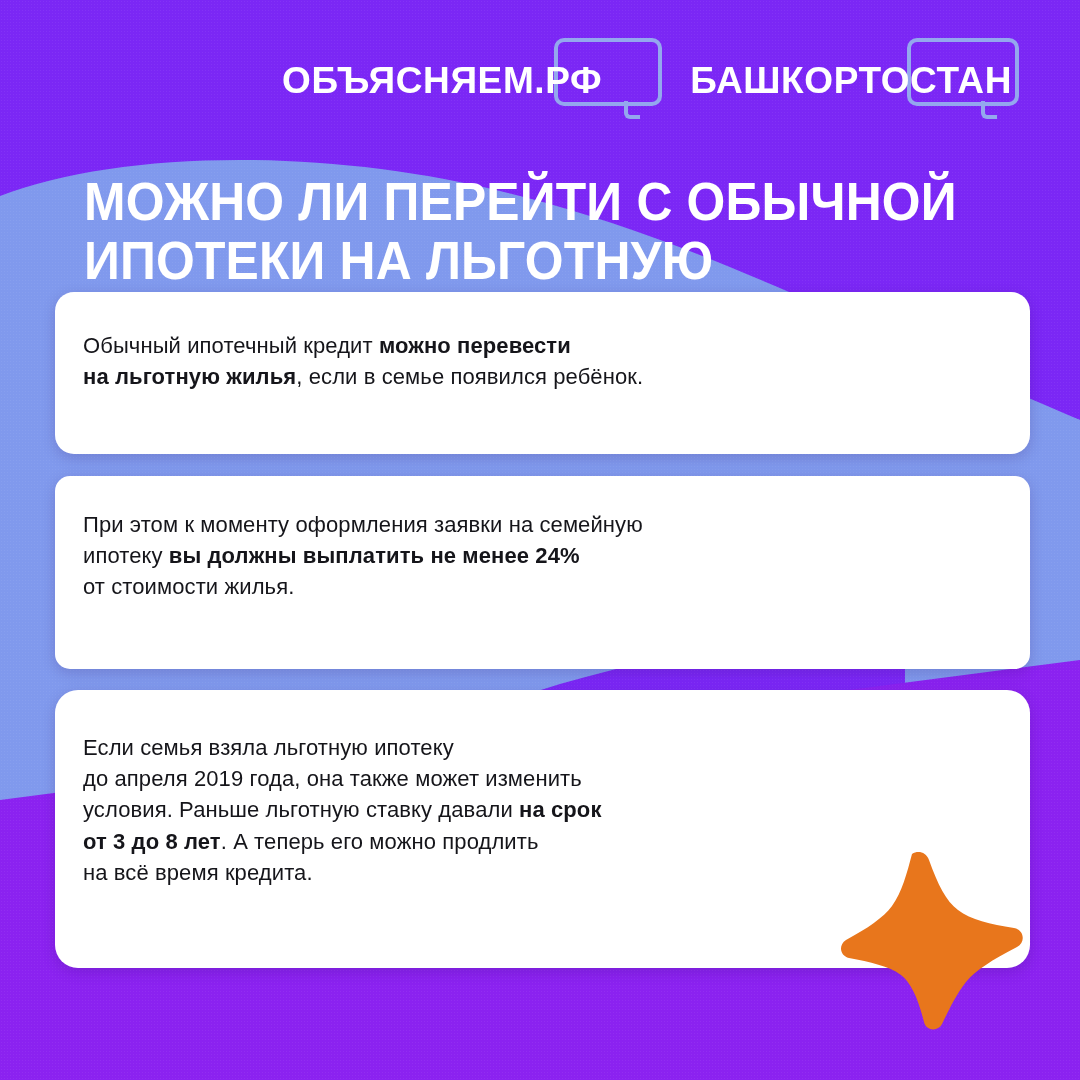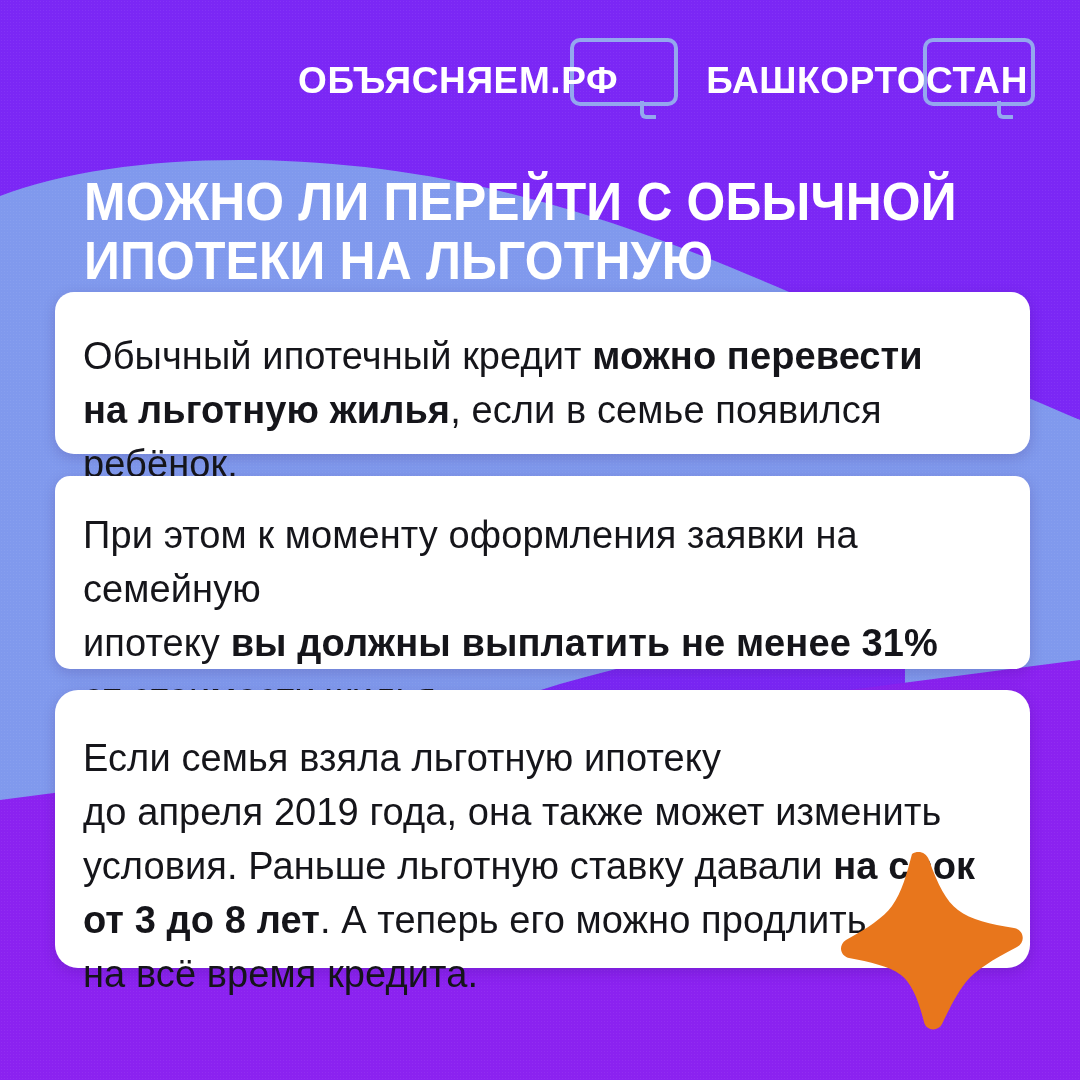"ОБЪЯСНЯЕМ.РФ" #logo-row { padding-right: 0px -> 16px }
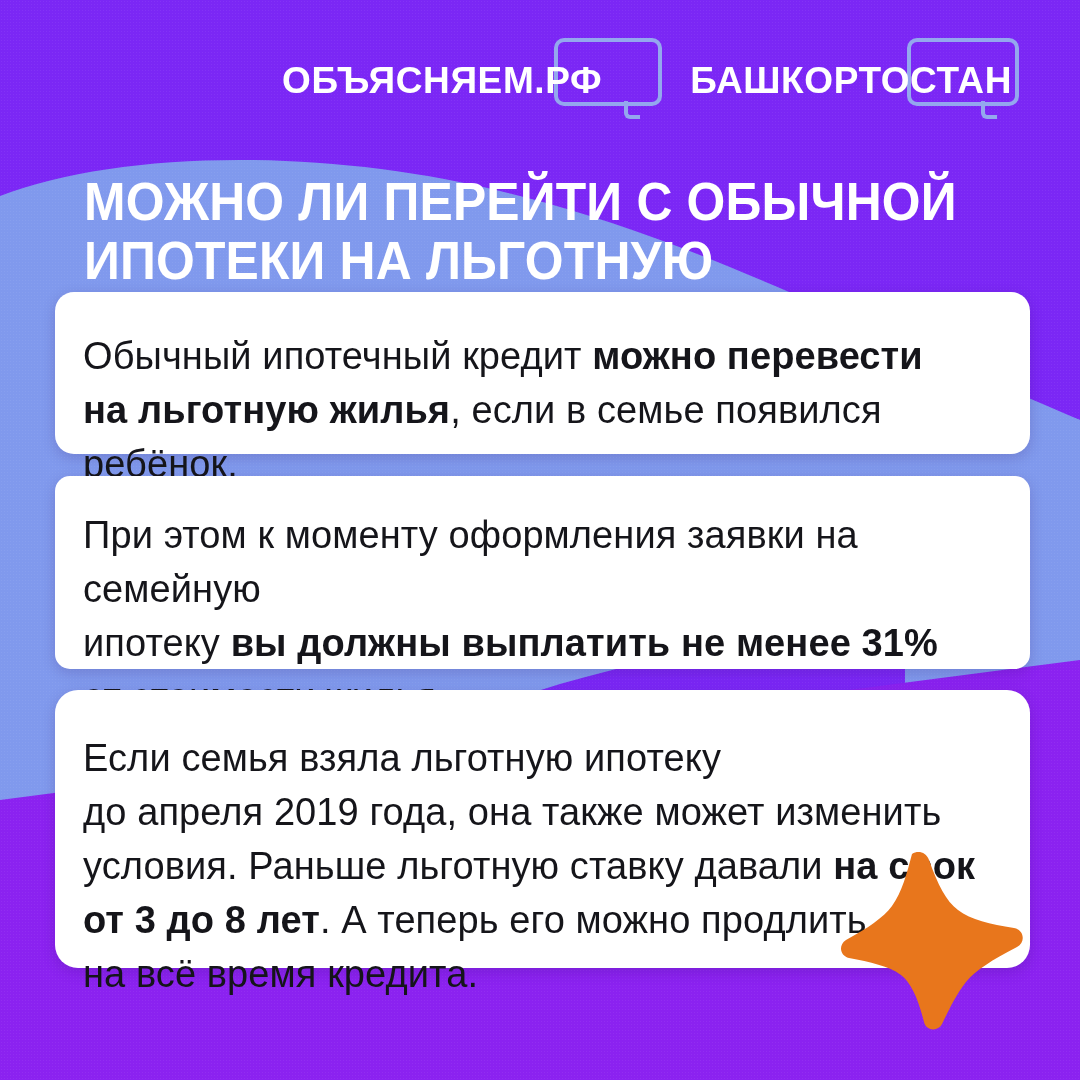"Обычный ипотечный кредит можно перевести" .card-text { font-size: 38px -> 22px }
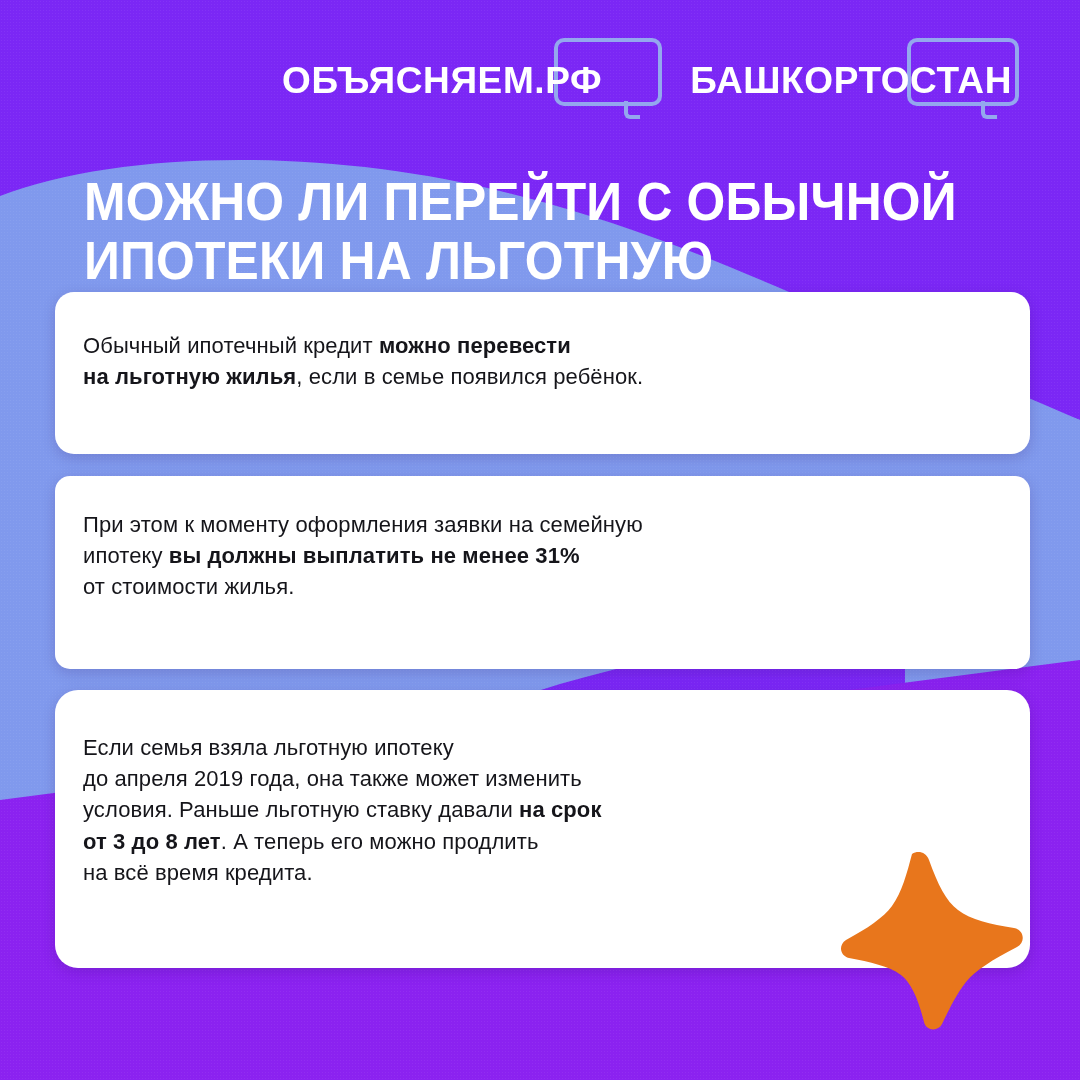"вы должны выплатить не менее" b { text: 31% -> 24% }
